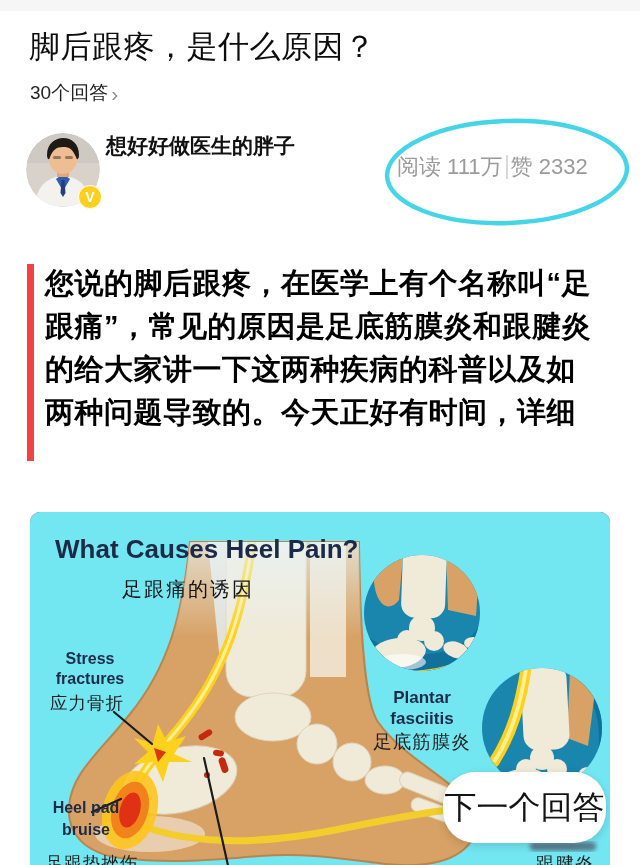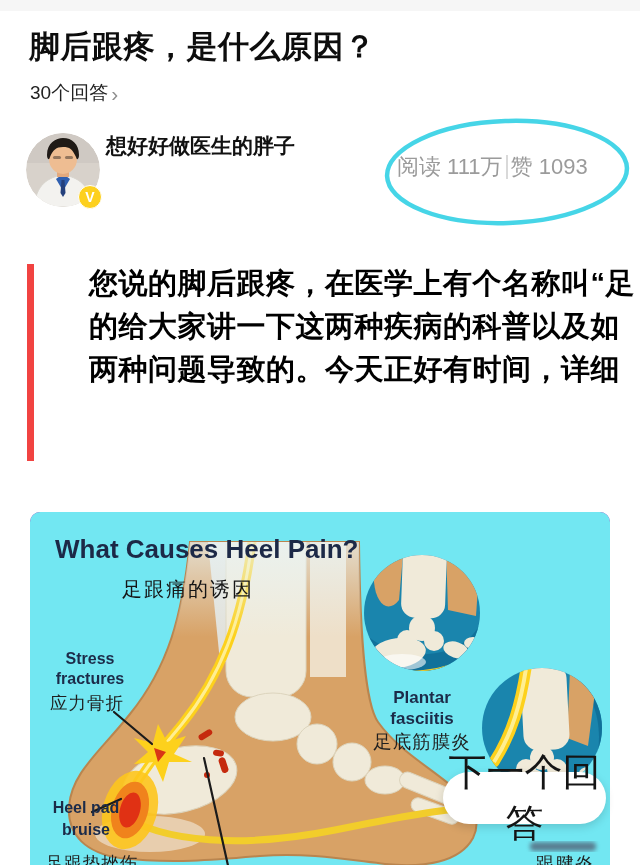"脚后跟疼，是什么原因？" .q-title { font-weight: 700 -> 400 }
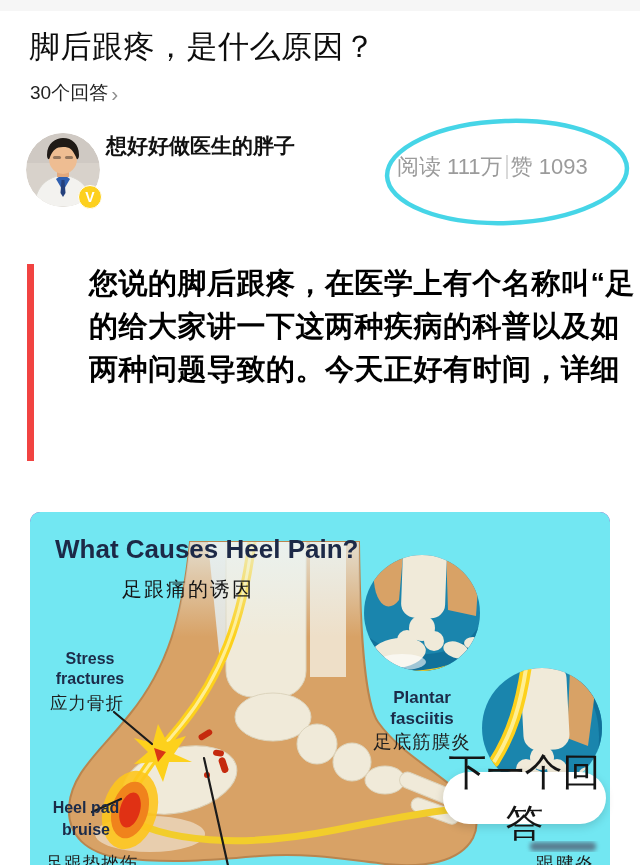"赞 1093" span { text: 1093 -> 2332 }
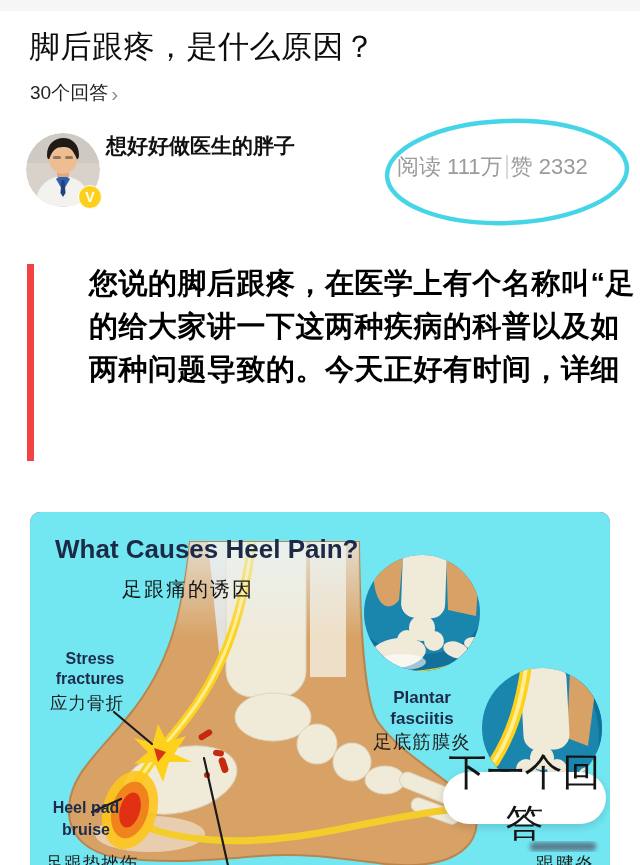"您说的脚后跟疼，在医学上有个名称叫“足" .quote { padding-left: 44px -> none }
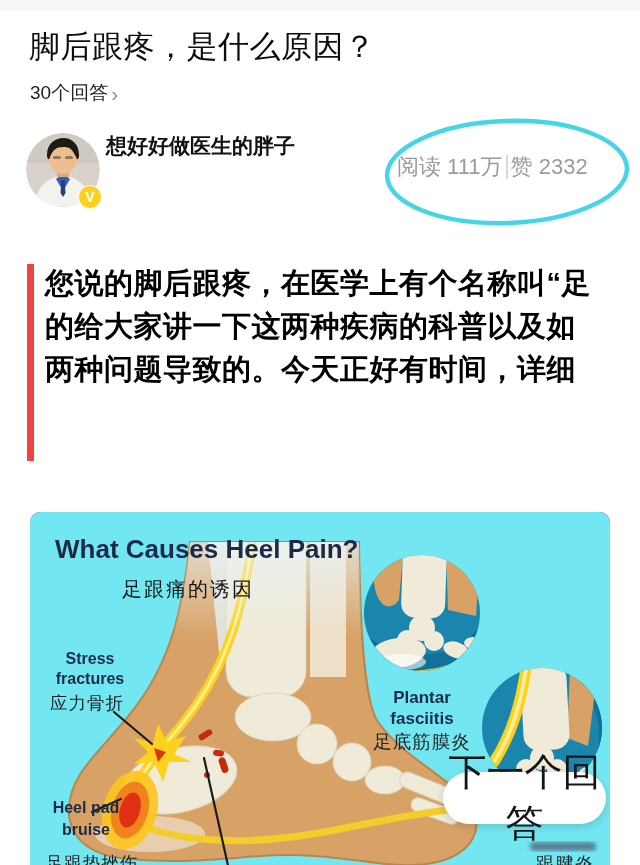"跟痛”，常见的原因是足底筋膜炎和跟腱炎" div { html: none -> <div>跟痛”，常见的原因是足底筋膜炎和跟腱炎</div> }
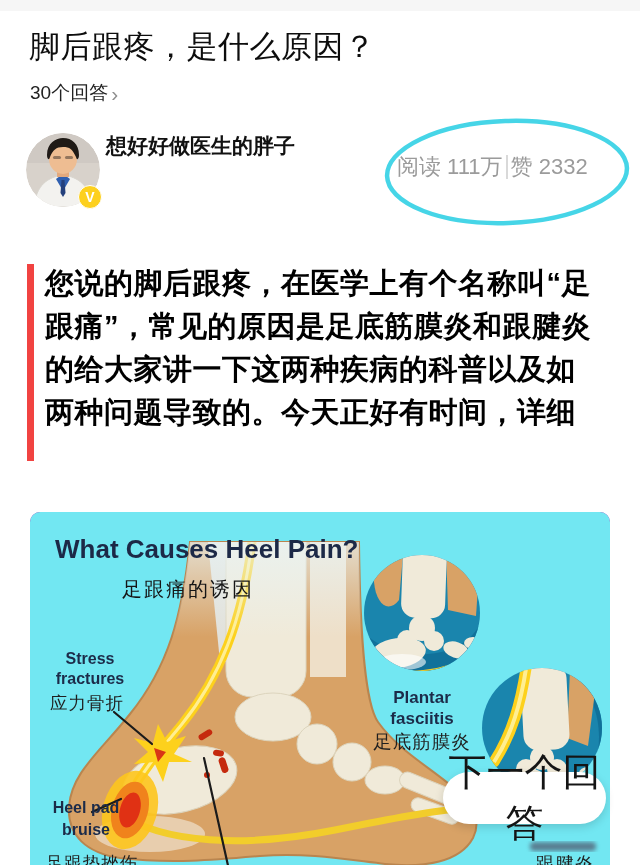"下一个回答" .next-btn { font-size: 38px -> 32px; height: 52px -> 71px }
